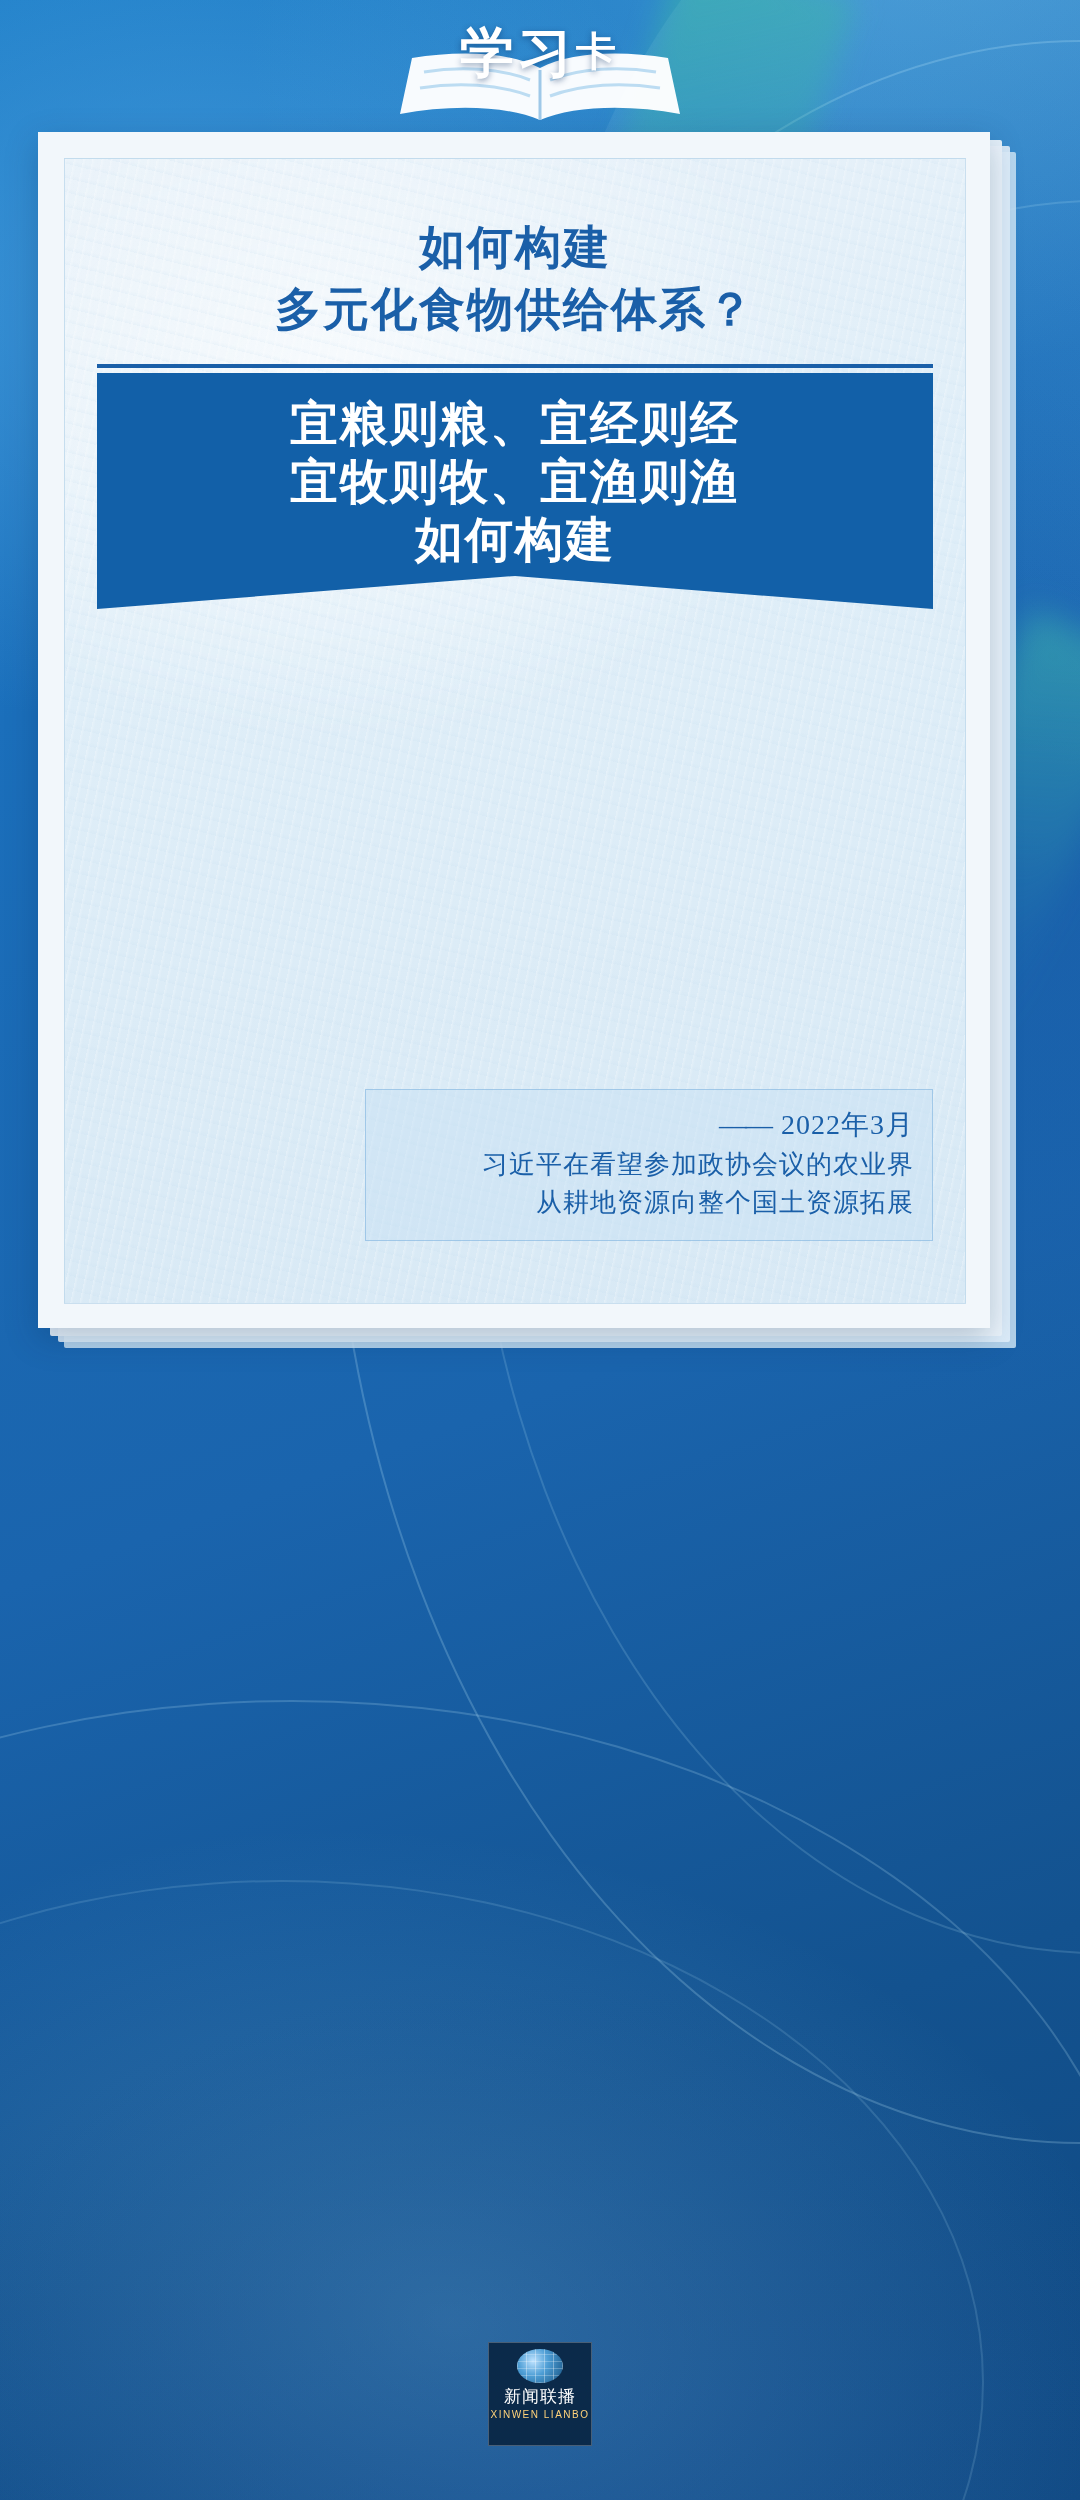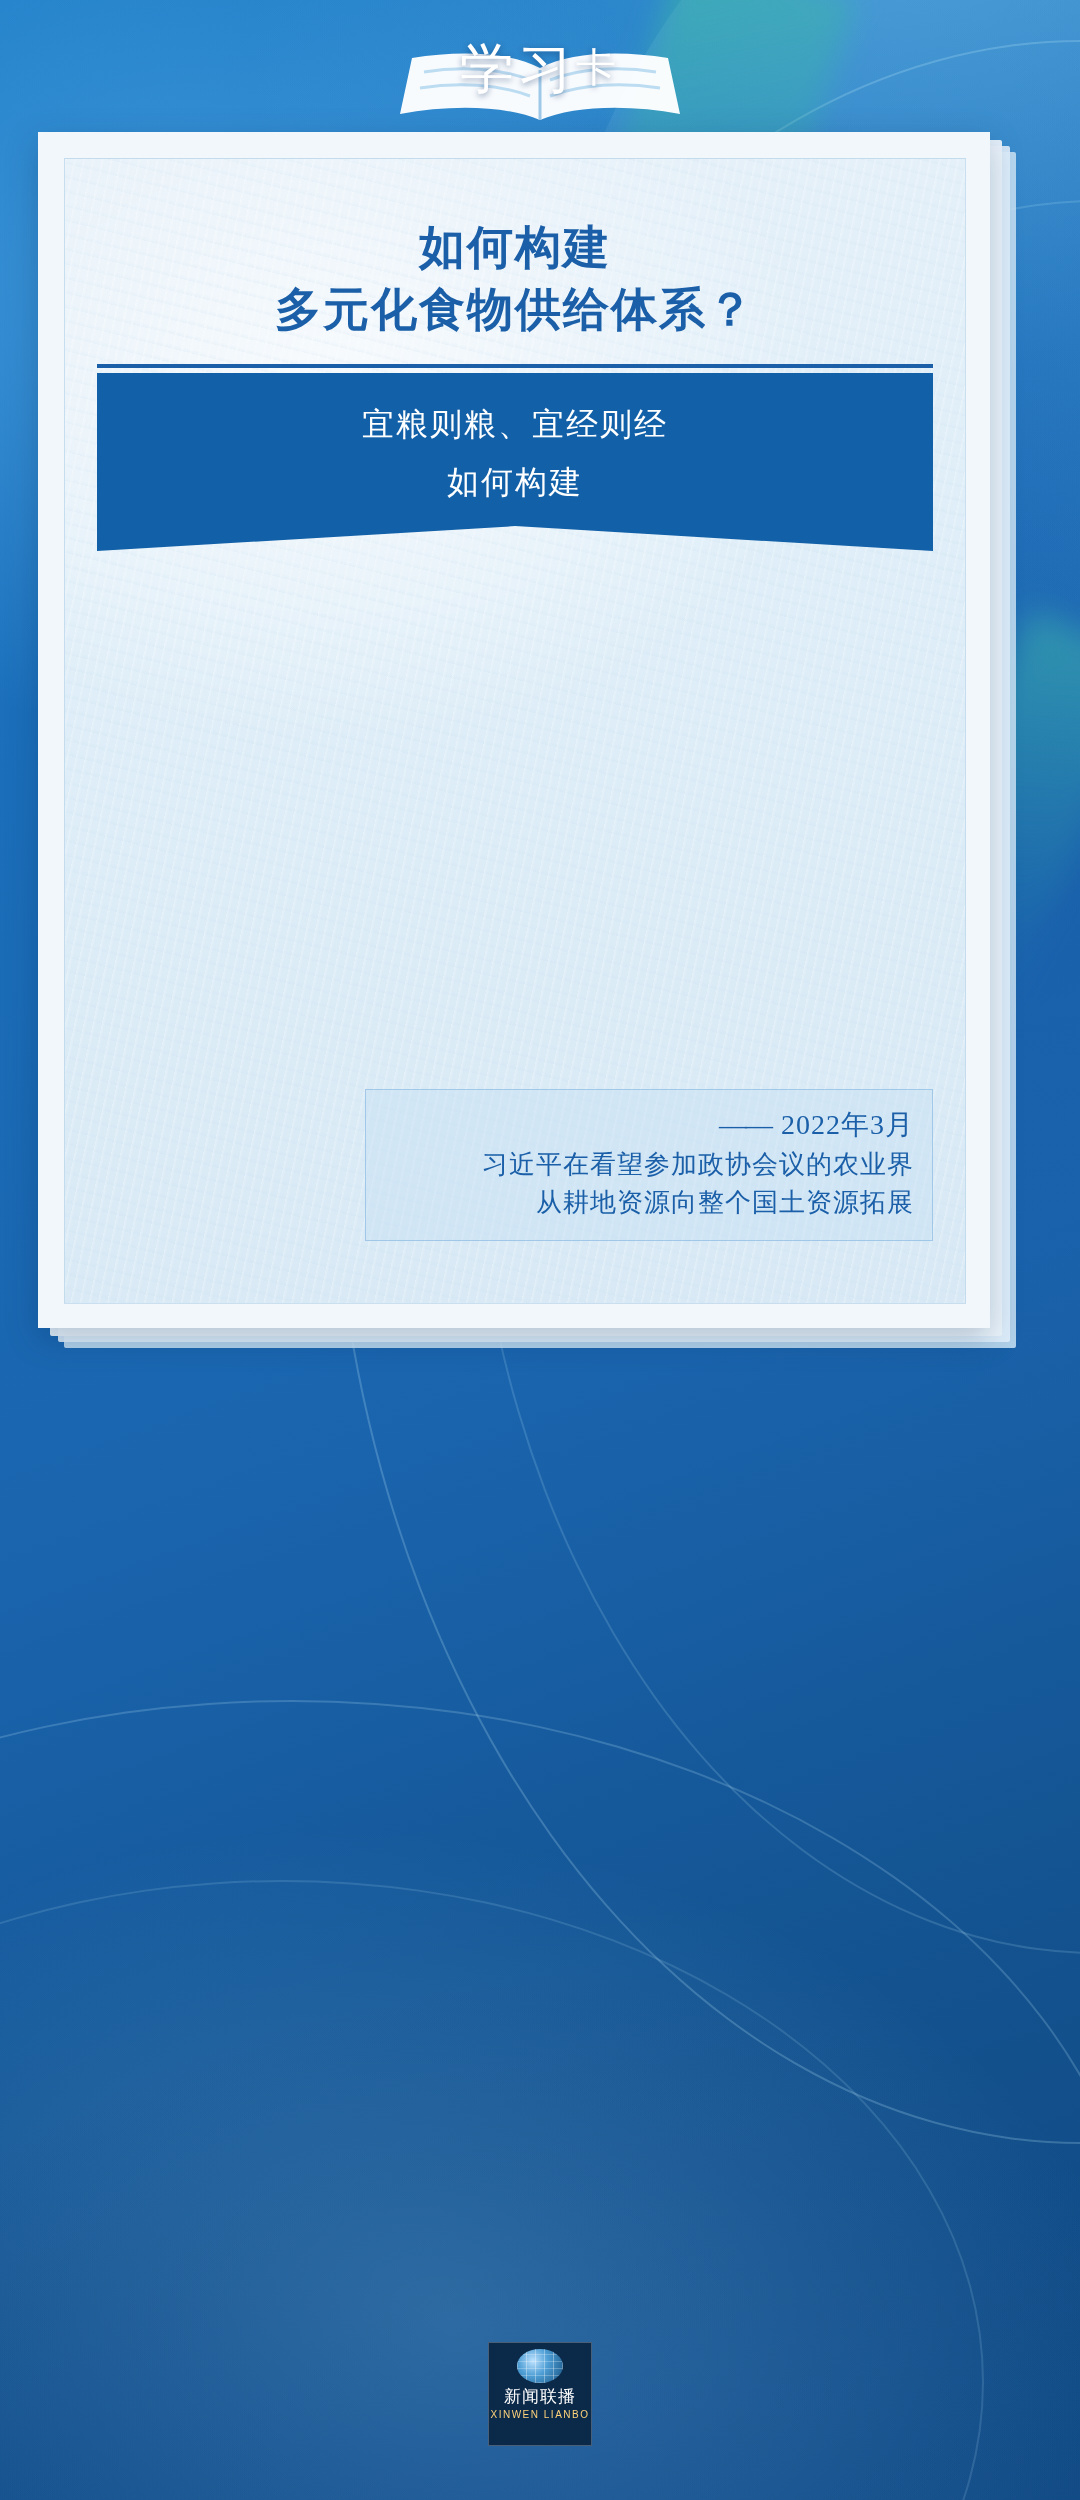"学习卡" .brand-text { font-weight: normal -> bold; margin-bottom: 22px -> 38px }
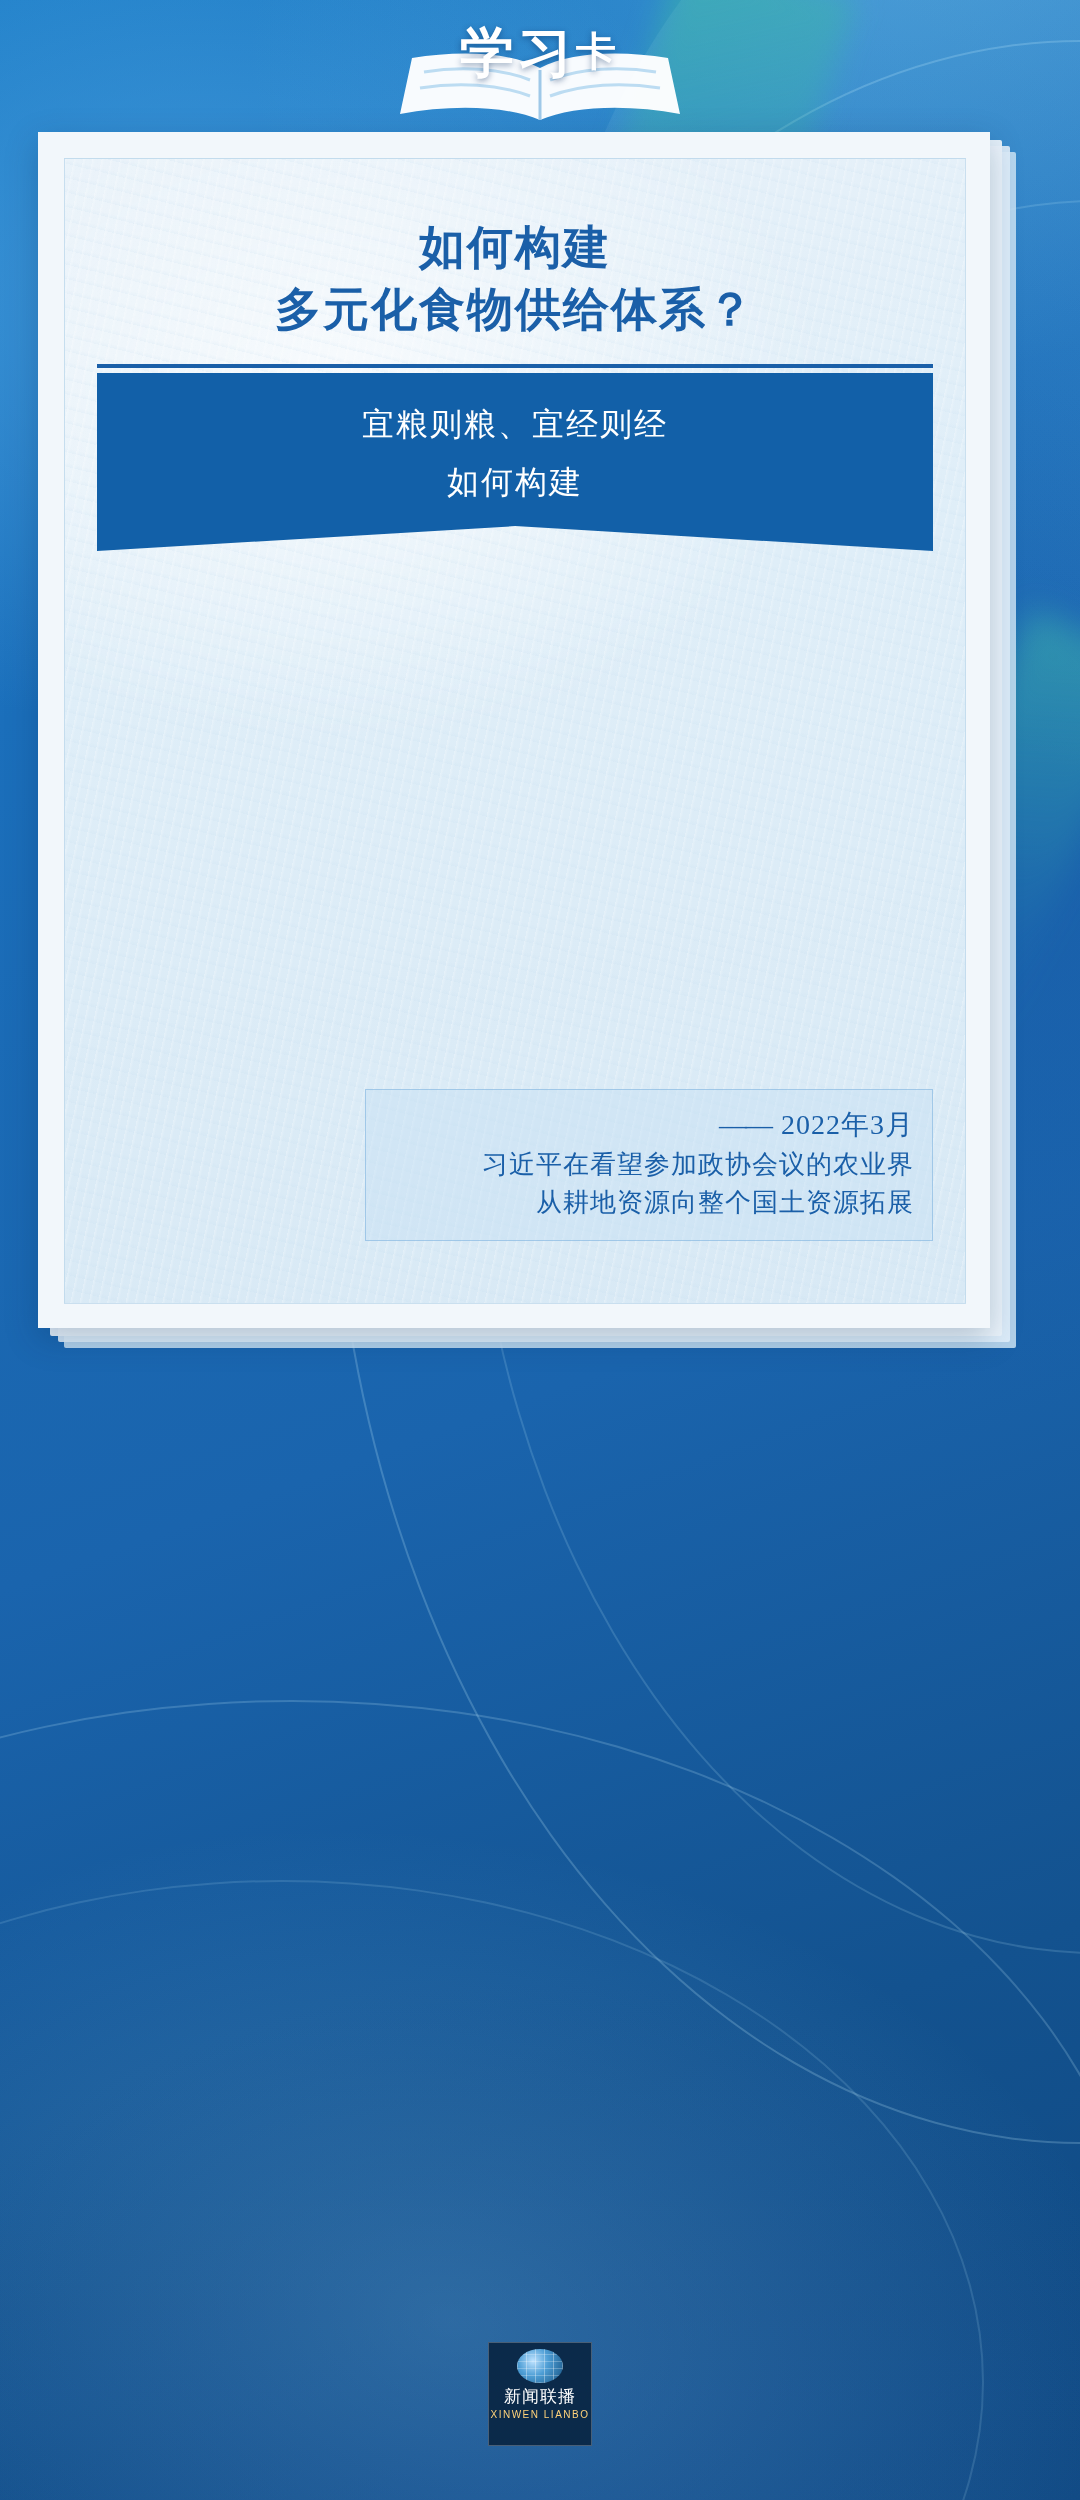"宜粮则粮、宜经则经" .banner-line { font-size: 32px -> 48px; font-weight: normal -> bold }
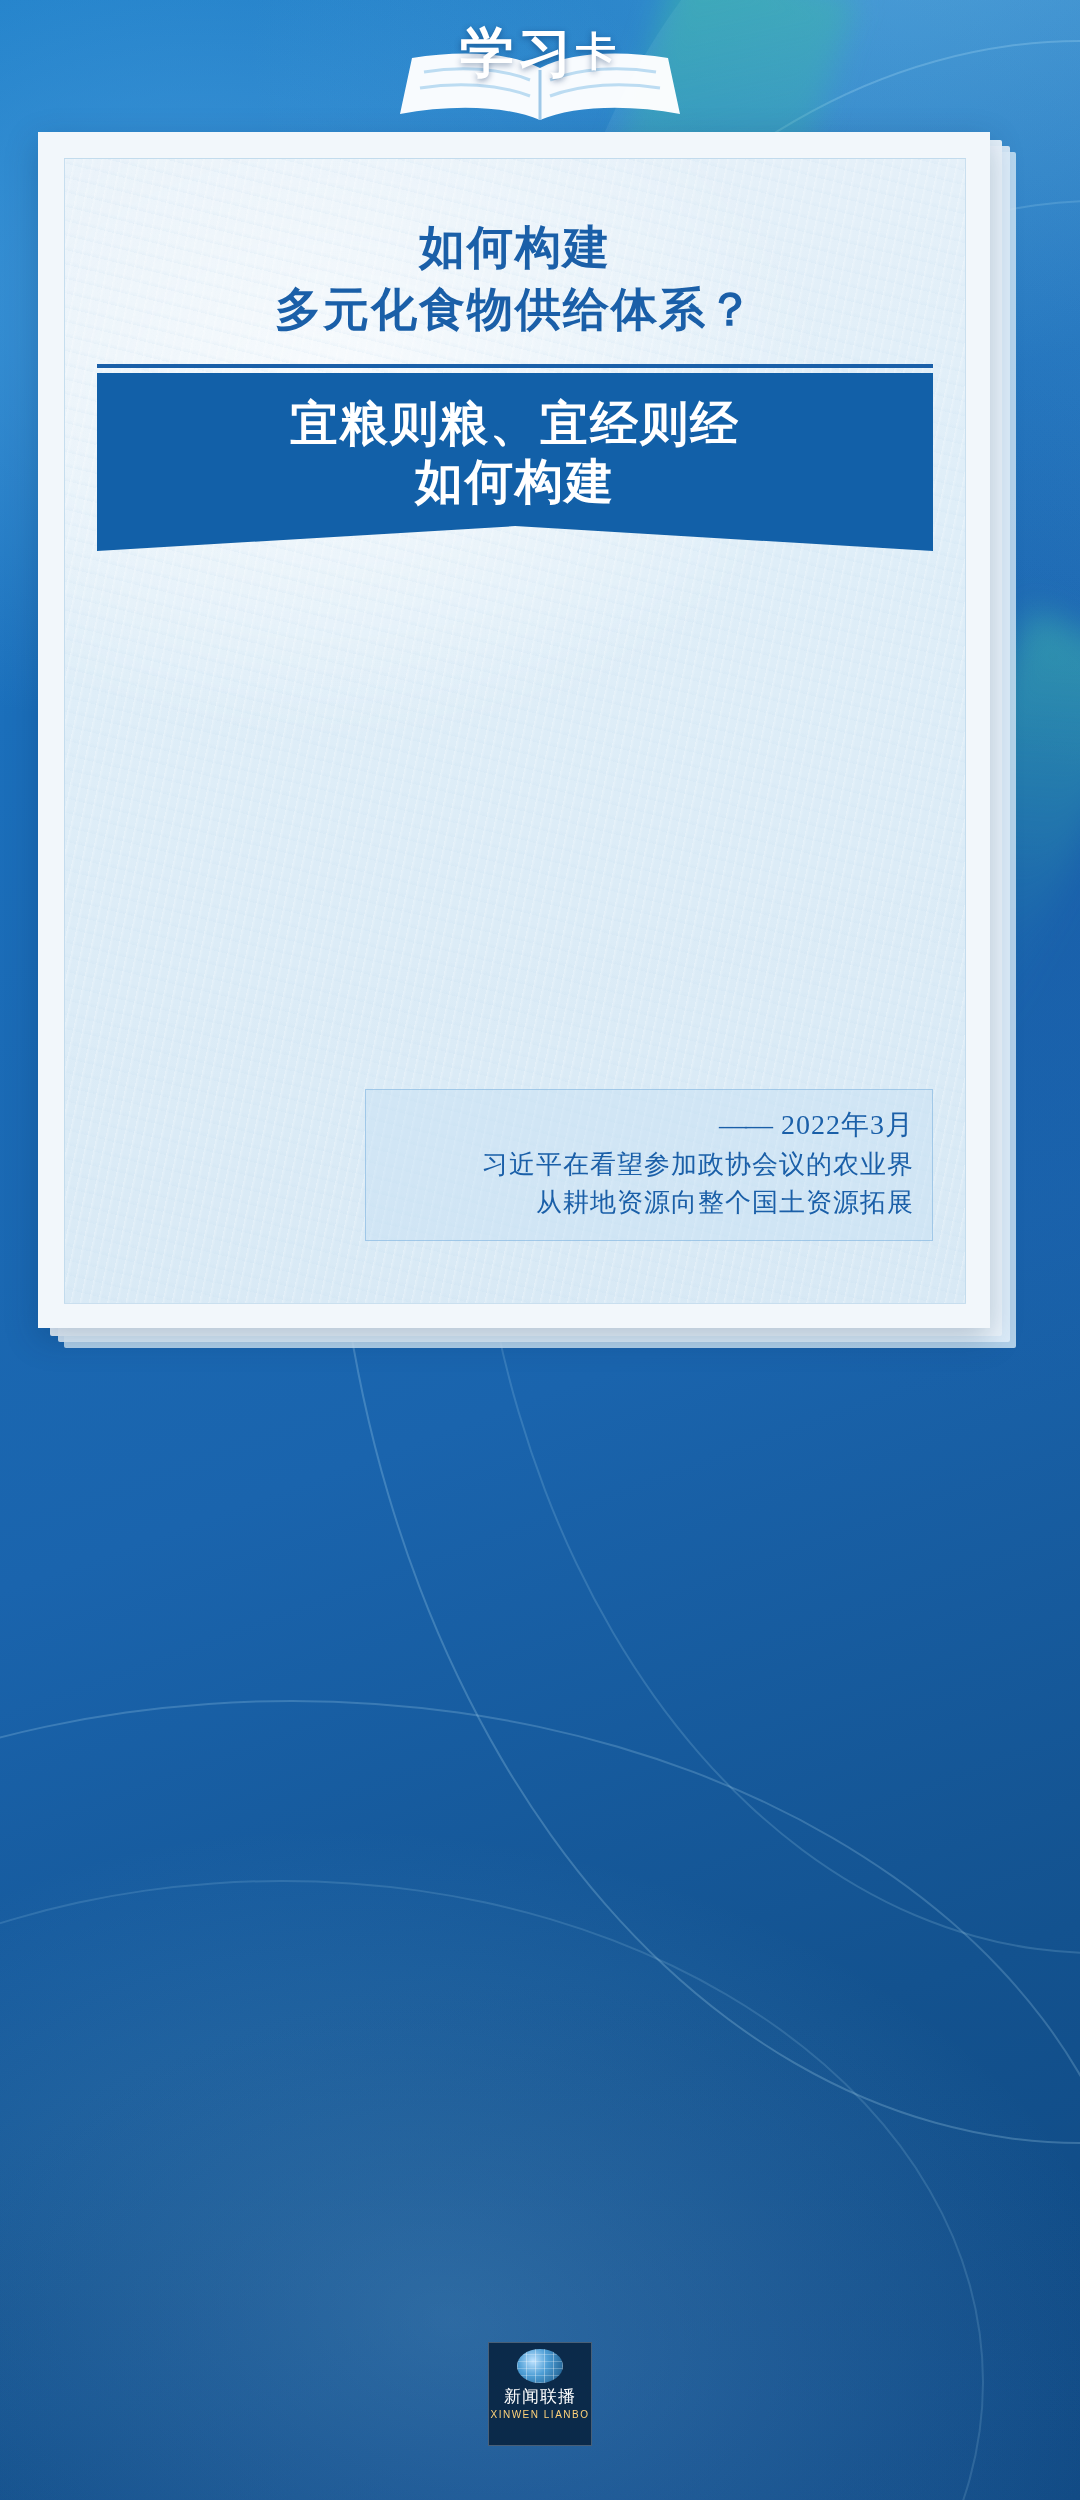"宜牧则牧、宜渔则渔" div.banner-line { html: none -> <div>宜牧则牧、宜渔则渔</div> }
